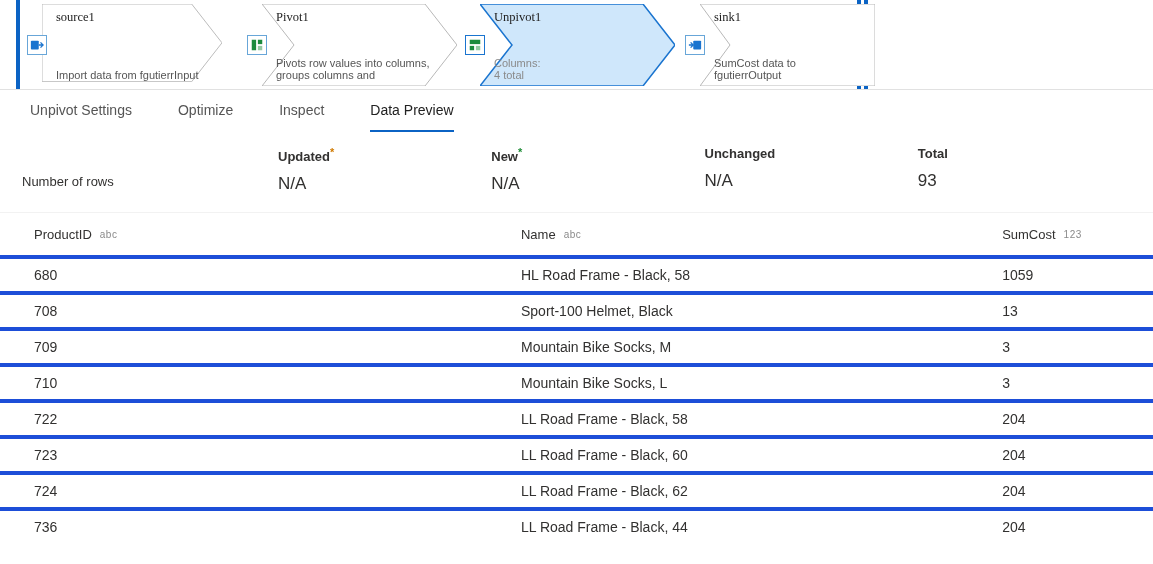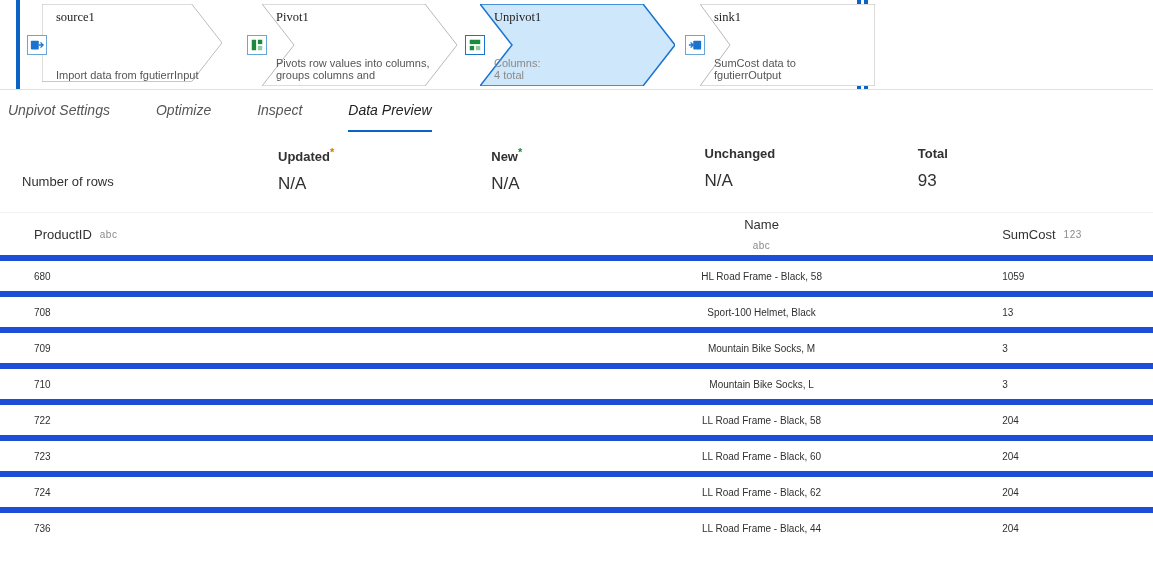"Unpivot Settings" .tabs { font-style: italic -> none; padding: 12px 0 0 8px -> 12px 0 0 30px }
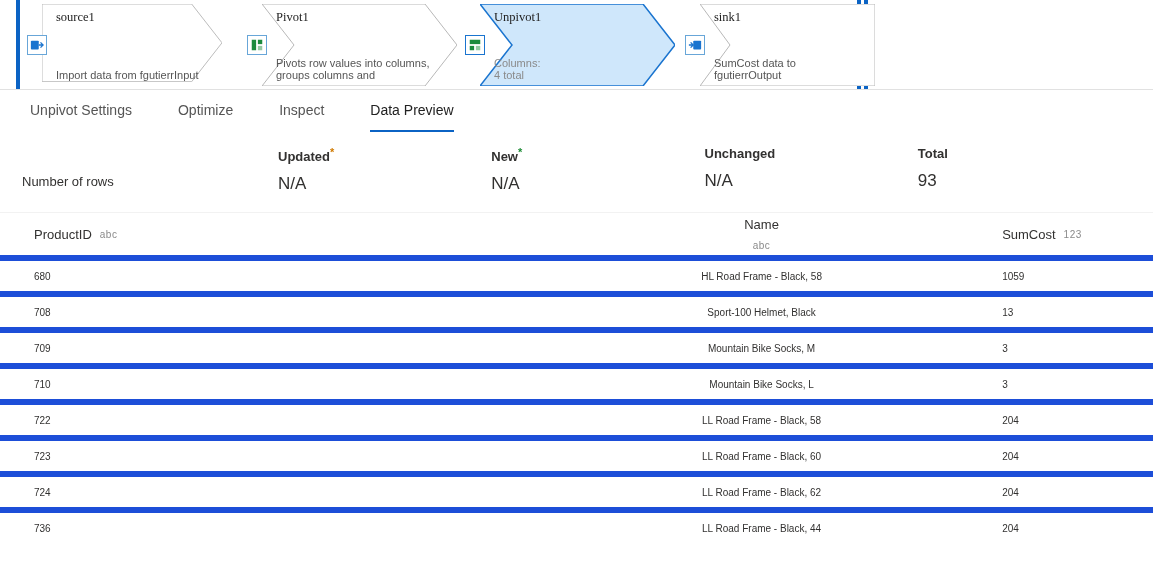"Name" .c-name { flex-direction: column -> none }
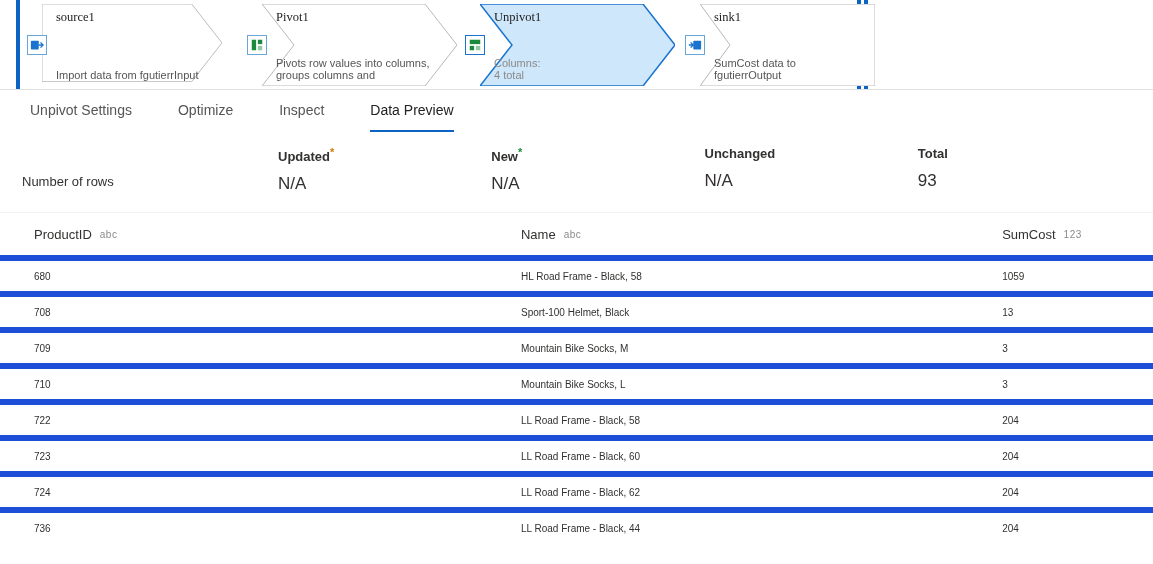"680" .grid .row { border-top: 6px solid #1d4ed8 -> 4px solid #1d4ed8; font-size: 10px -> 14px }
